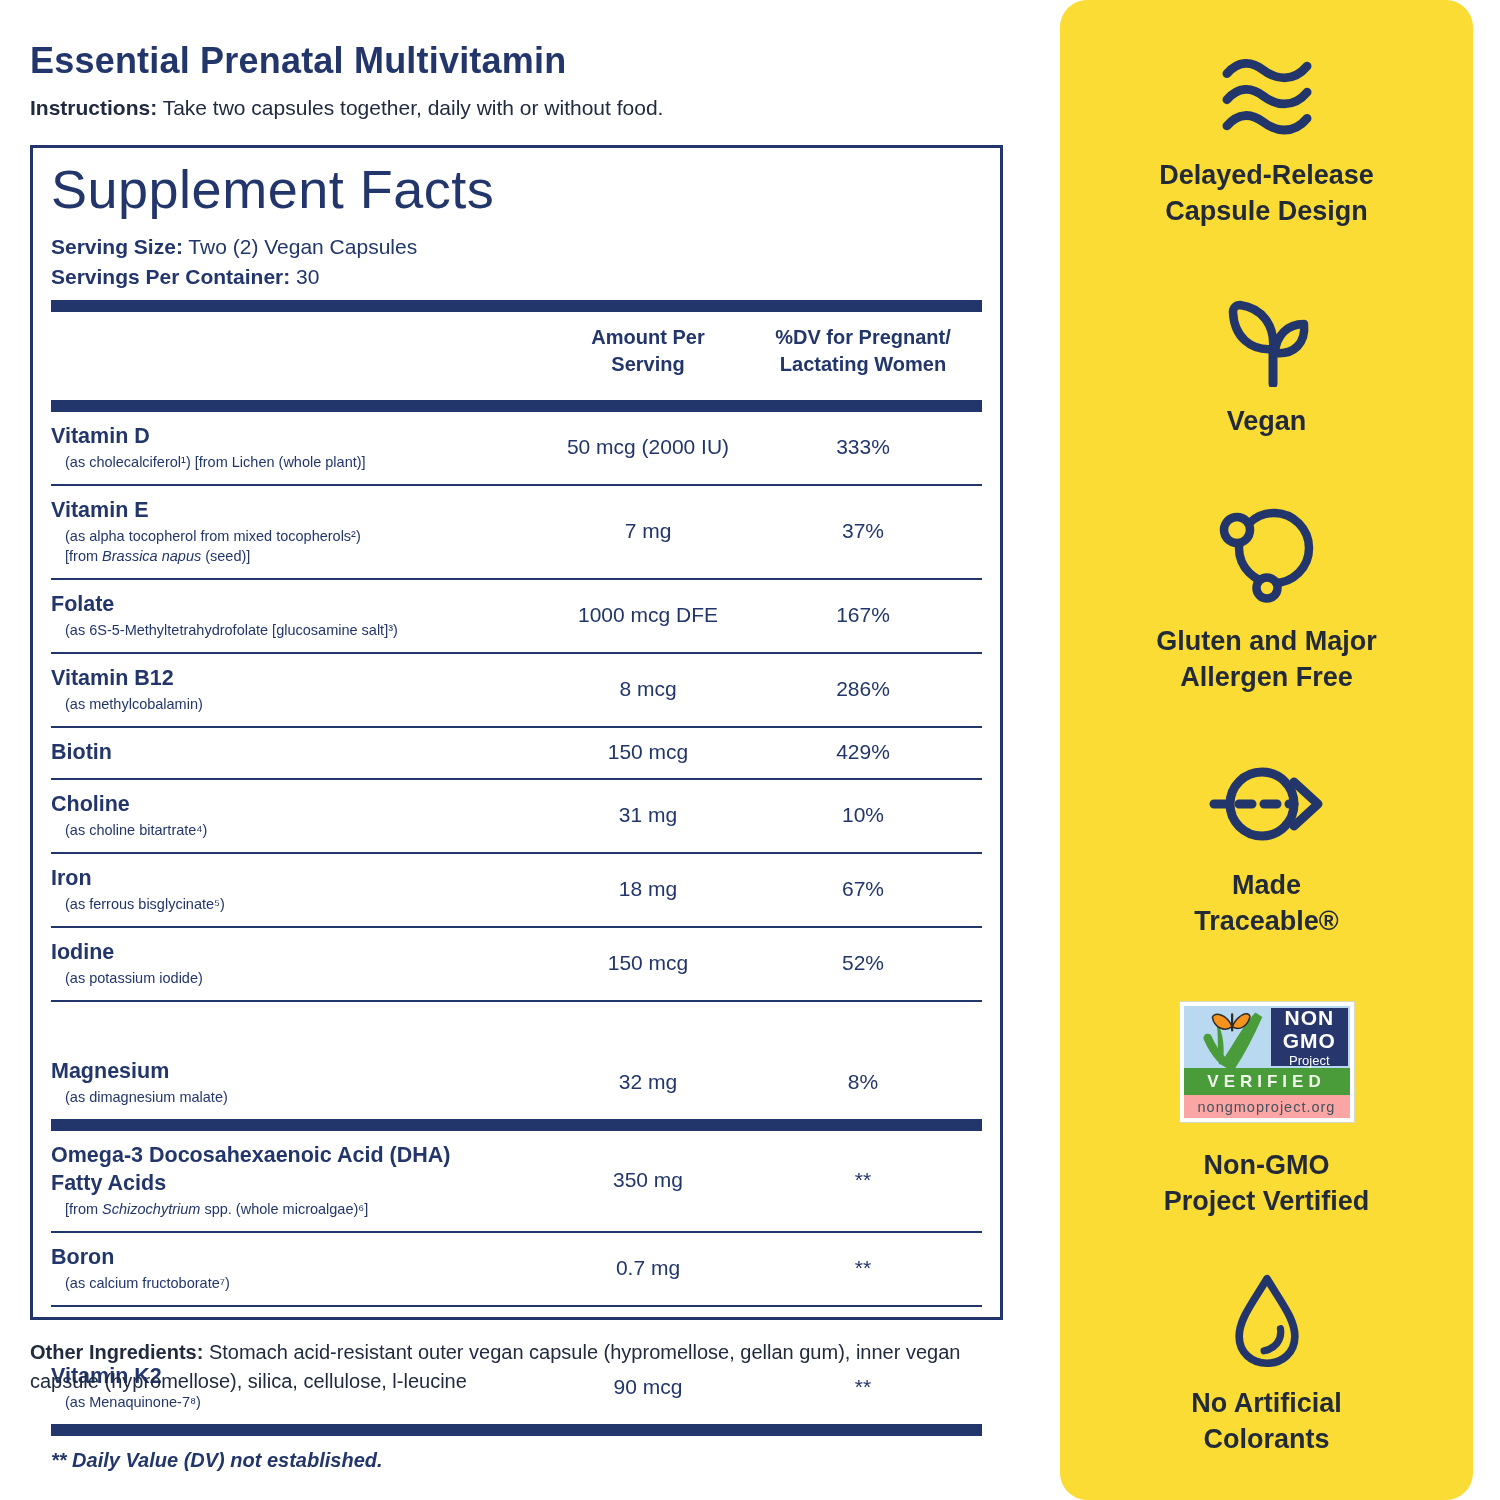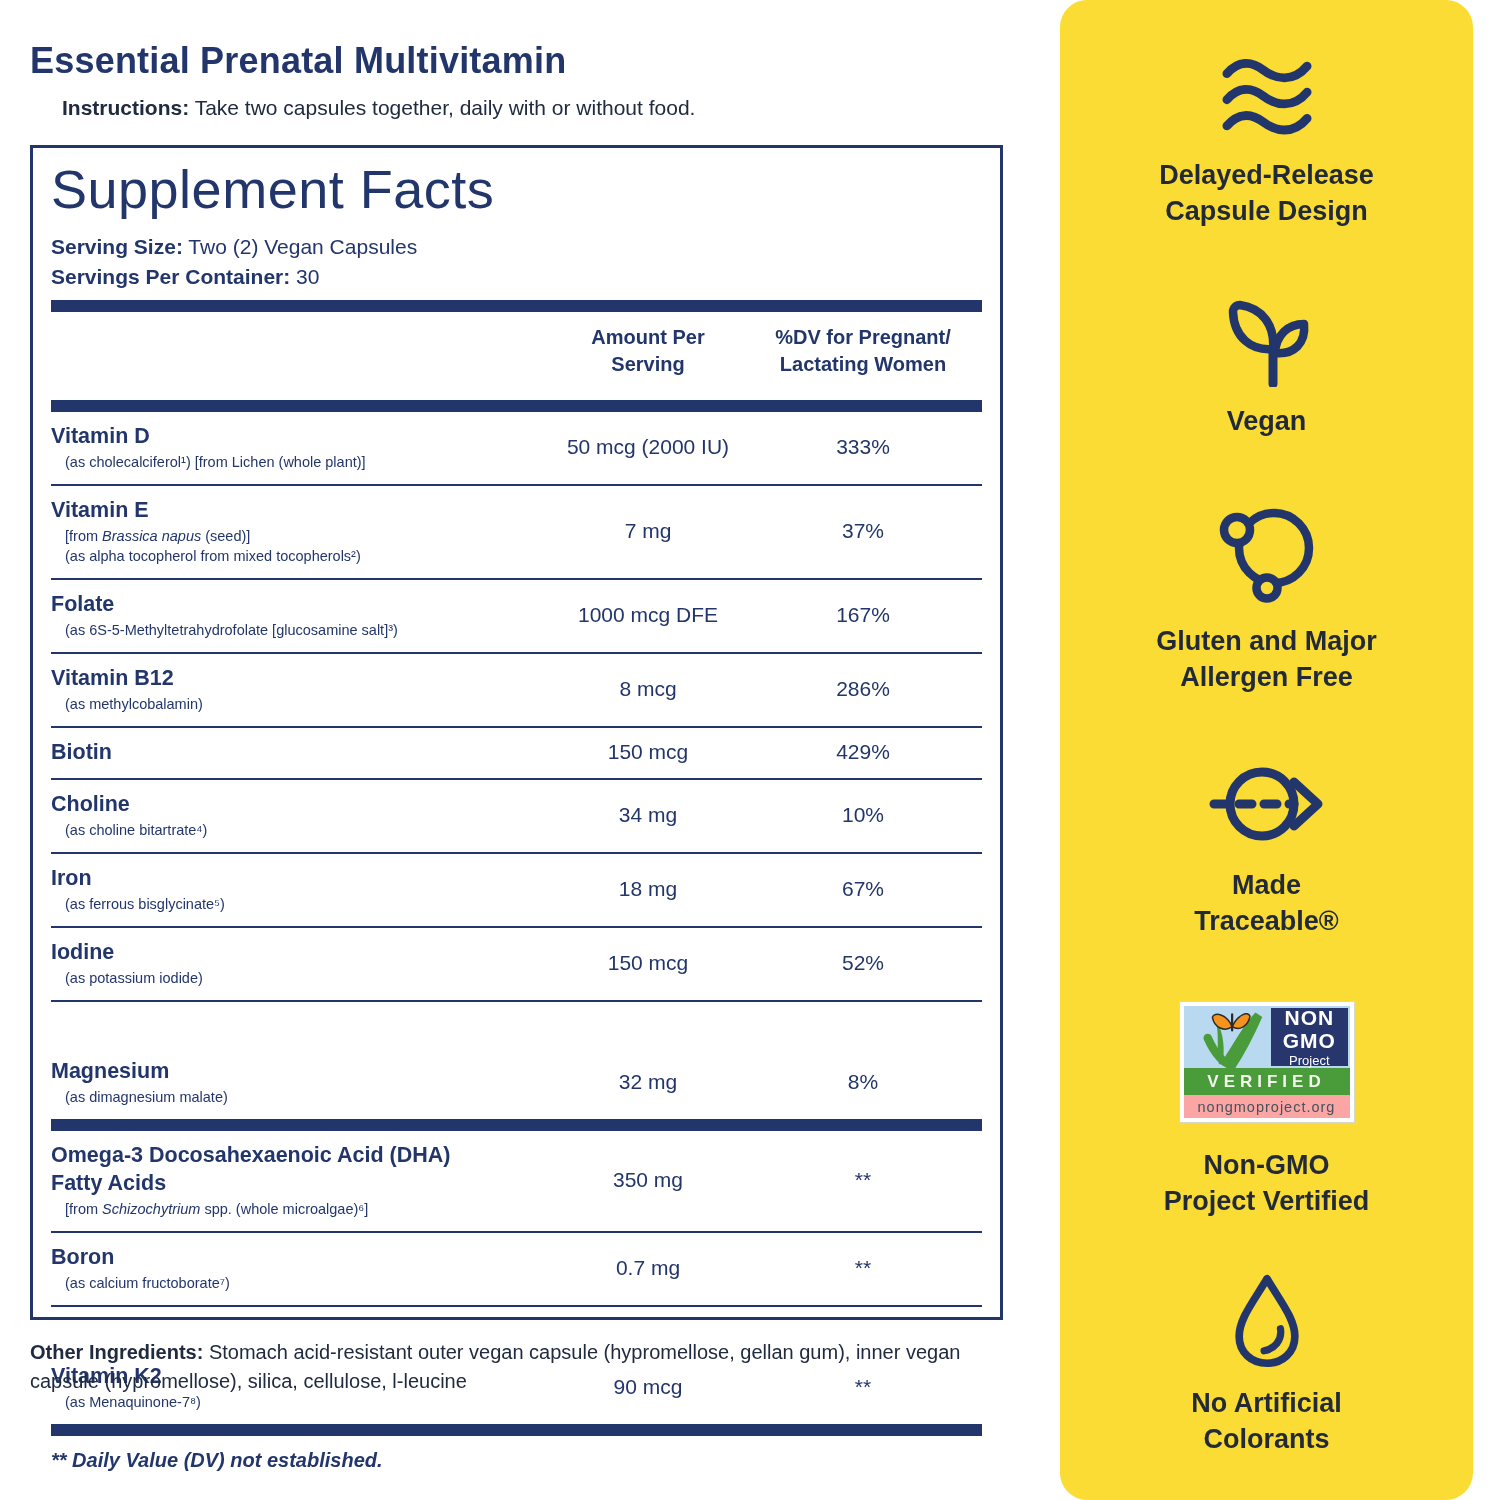"Instructions: Take two capsules" .instructions { margin-left: 32px -> none }
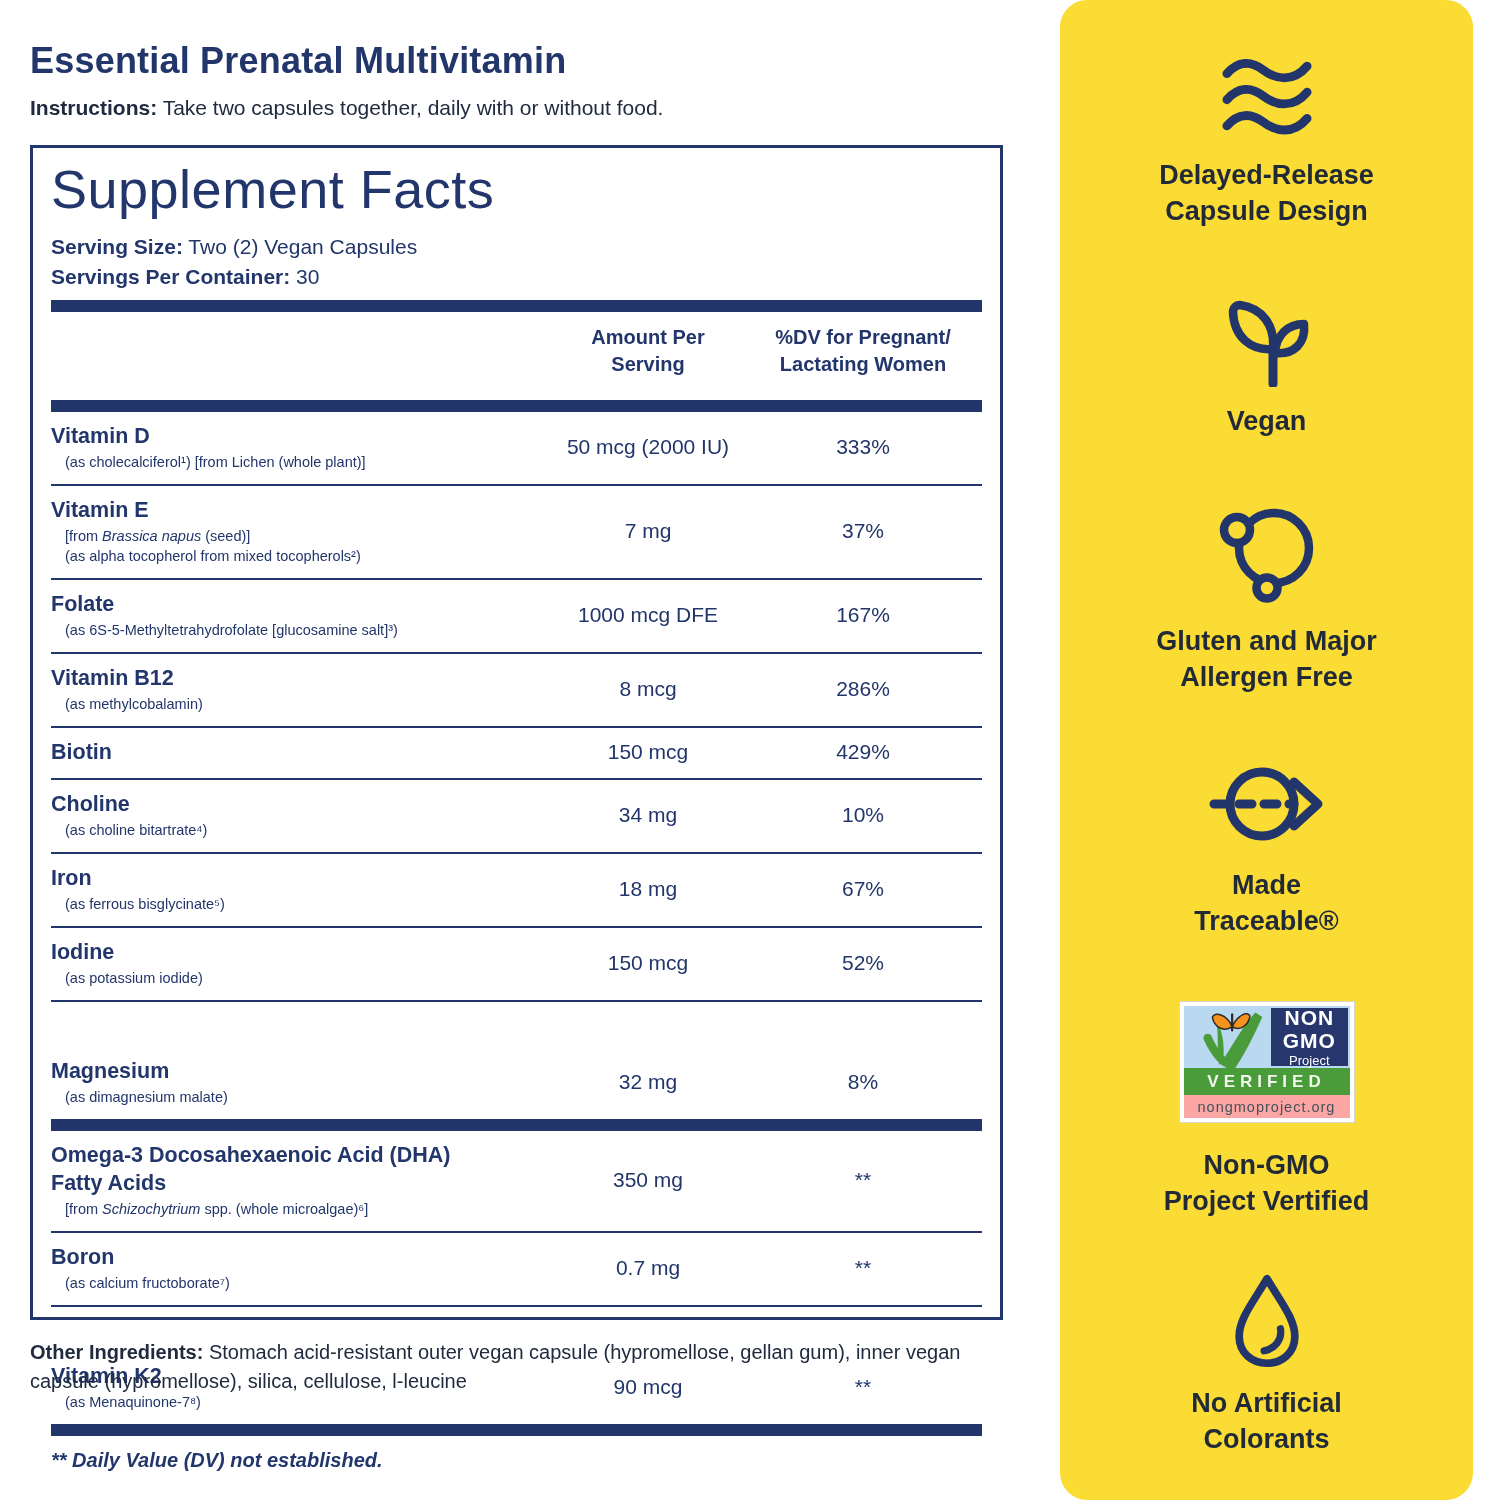"[from Brassica napus (seed)]" div.detail-line { order: before "(as alpha tocopherol from mixed" -> after "(as alpha tocopherol from mixed" }
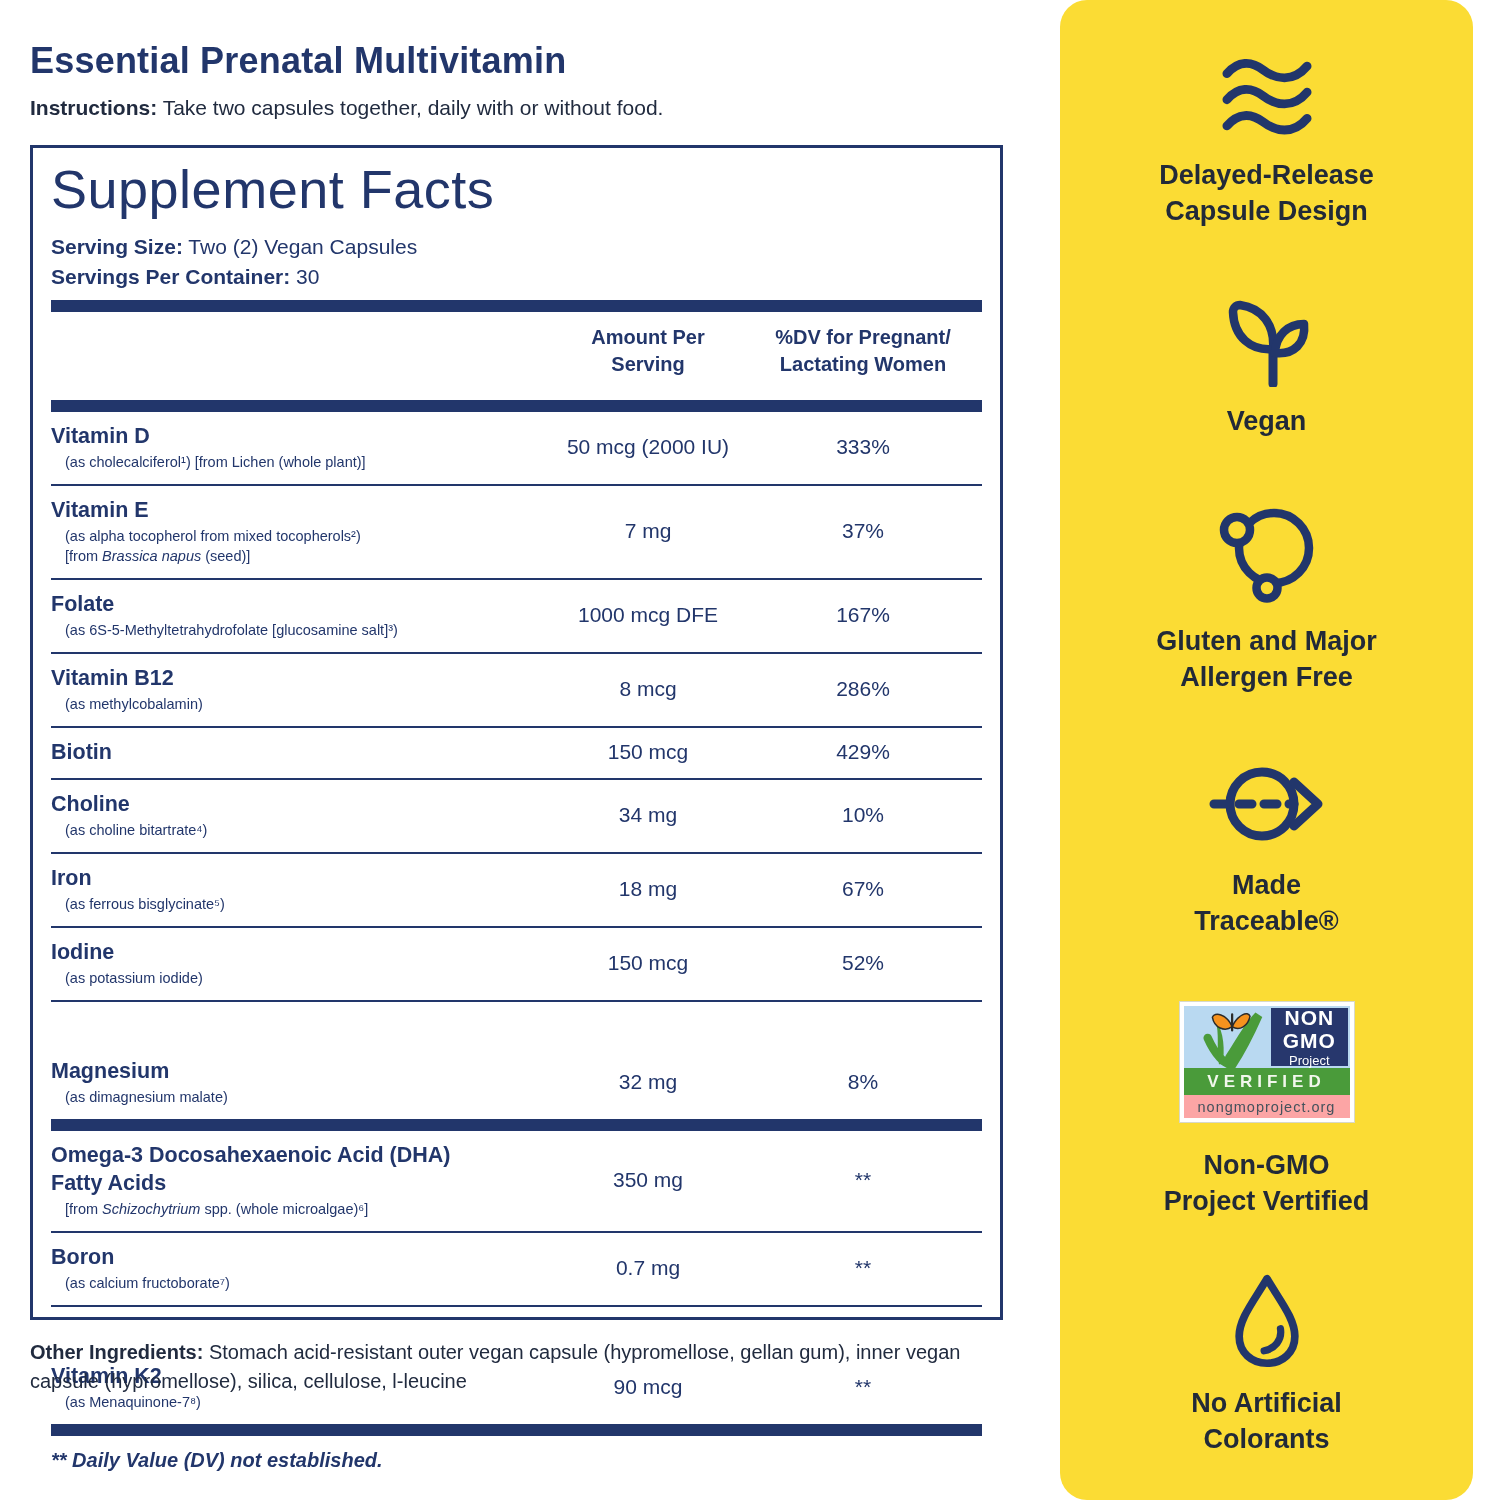"34 mg" div.namount { text: 34 -> 31 }
